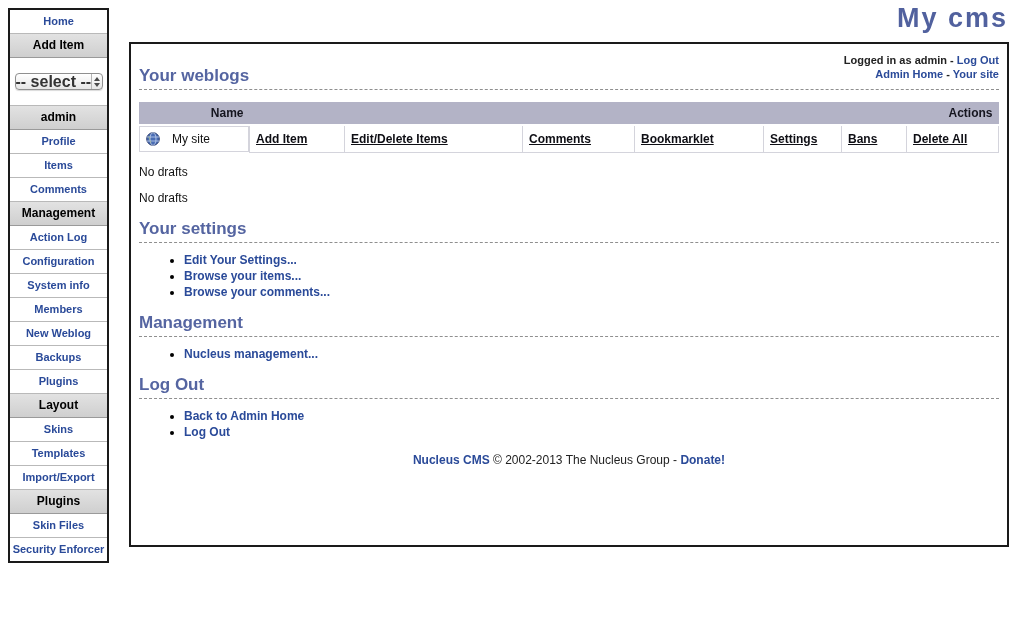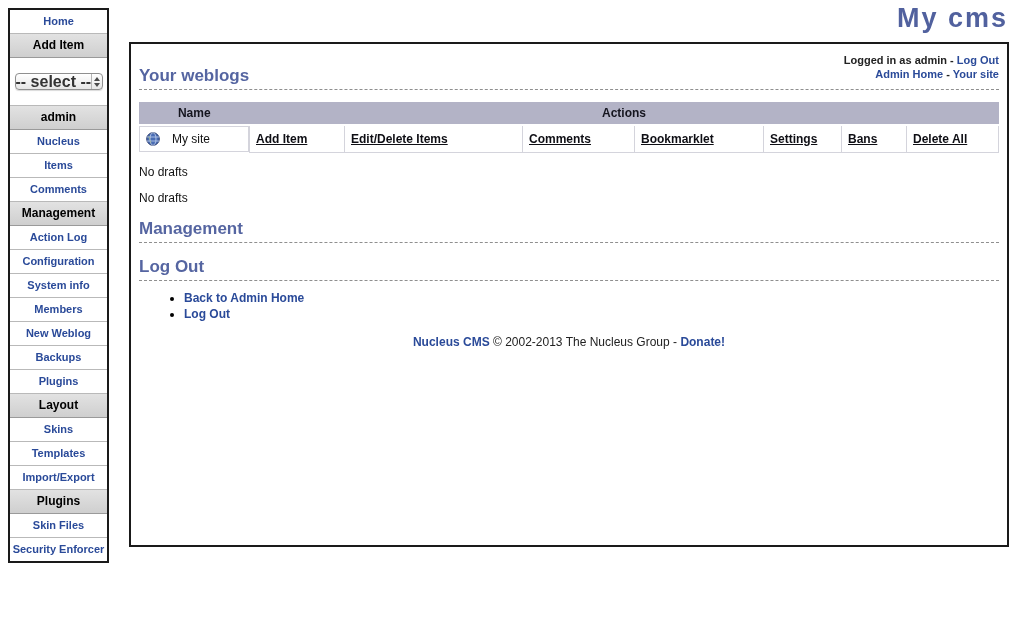"Name" table.weblogs th { text-align: center -> right }
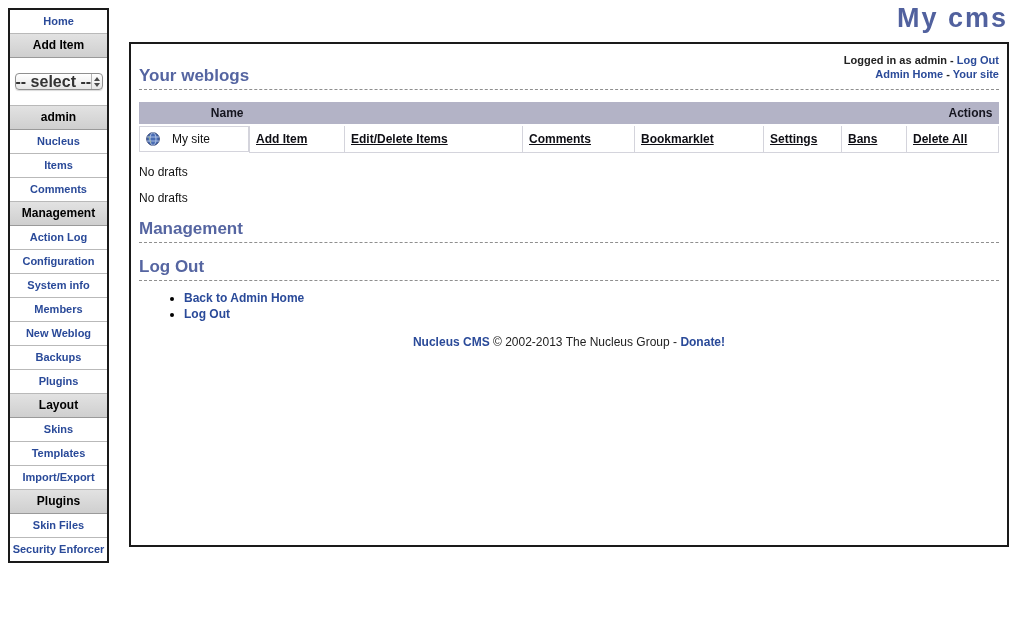"Nucleus" div.nav { text: Nucleus -> Profile }
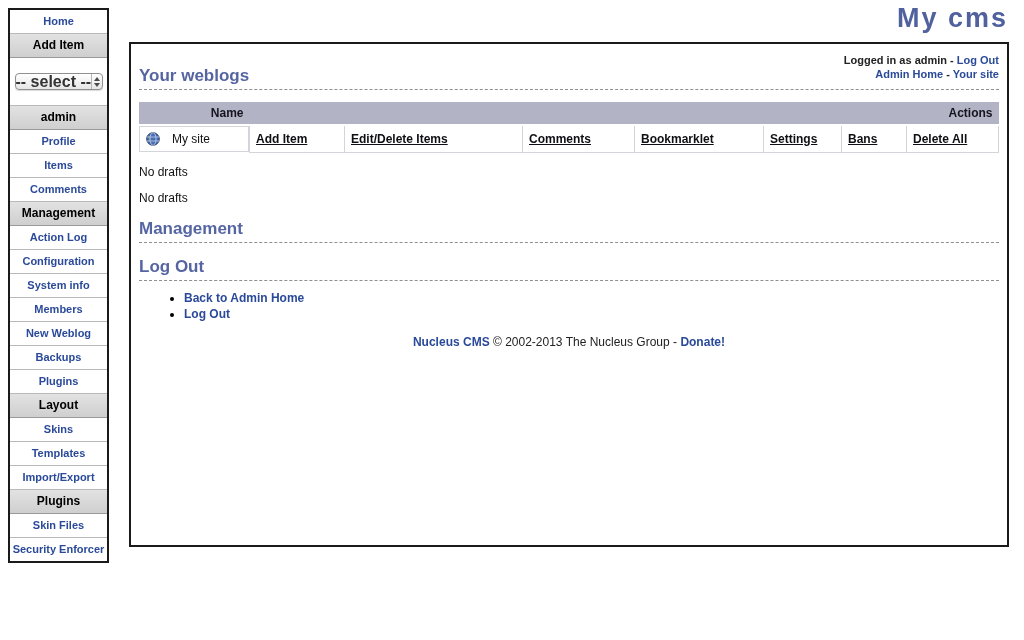"Your settings" h2 { html: none -> <h2>Your settings</h2> }
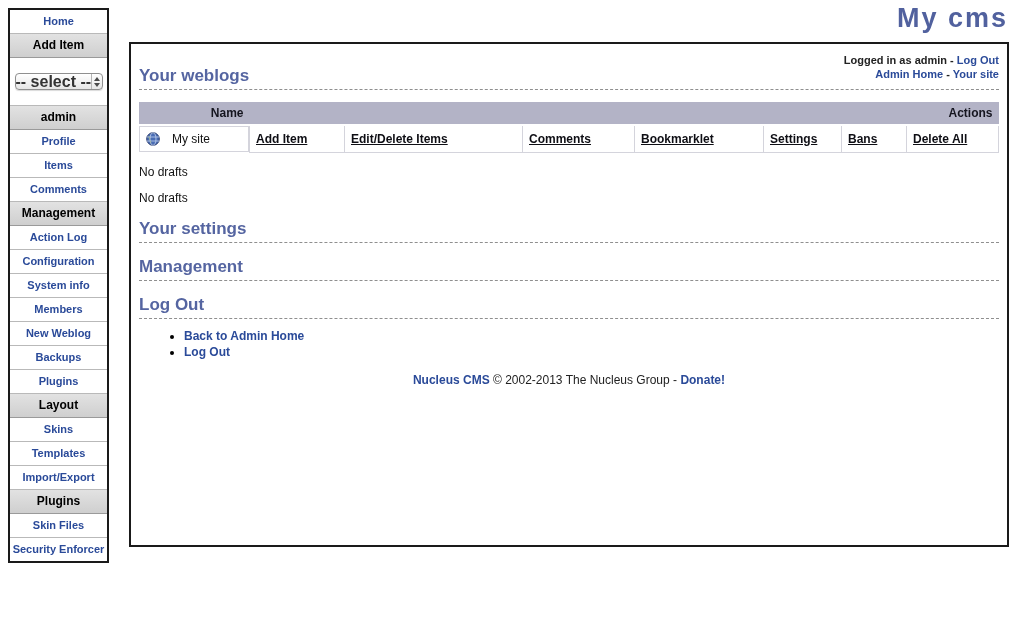"Edit Your Settings..." ul.linklist { html: none -> <ul> <li><a>Edit Your Settings...</a></li> <li><a>Browse your items...</a></li> <li><a>Browse your comments...</a></li> </ul> }
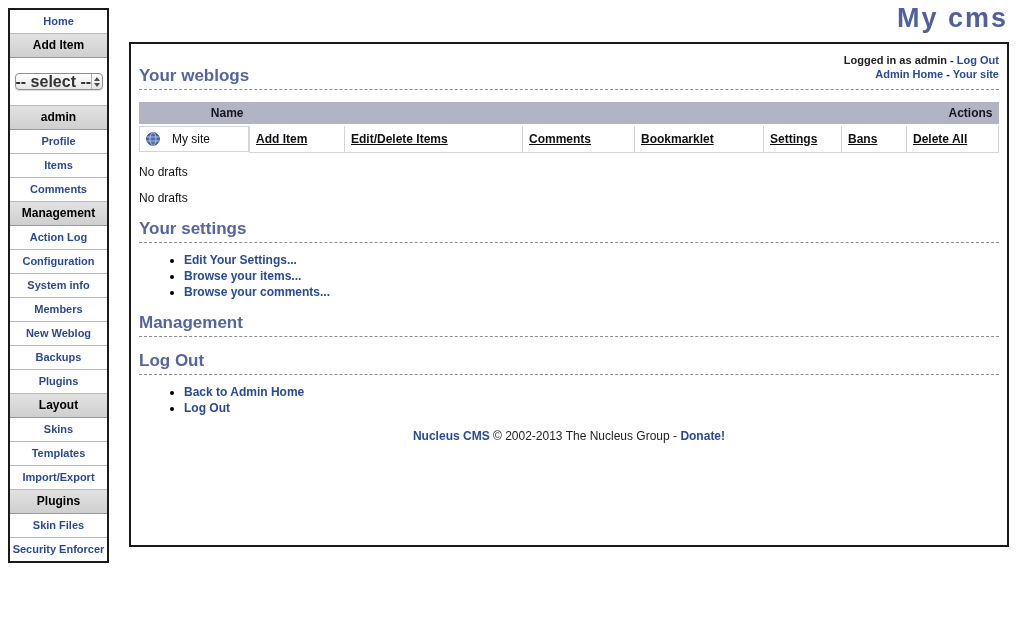"Nucleus management..." ul.linklist { html: none -> <ul> <li><a>Nucleus management...</a></li> </ul> }
